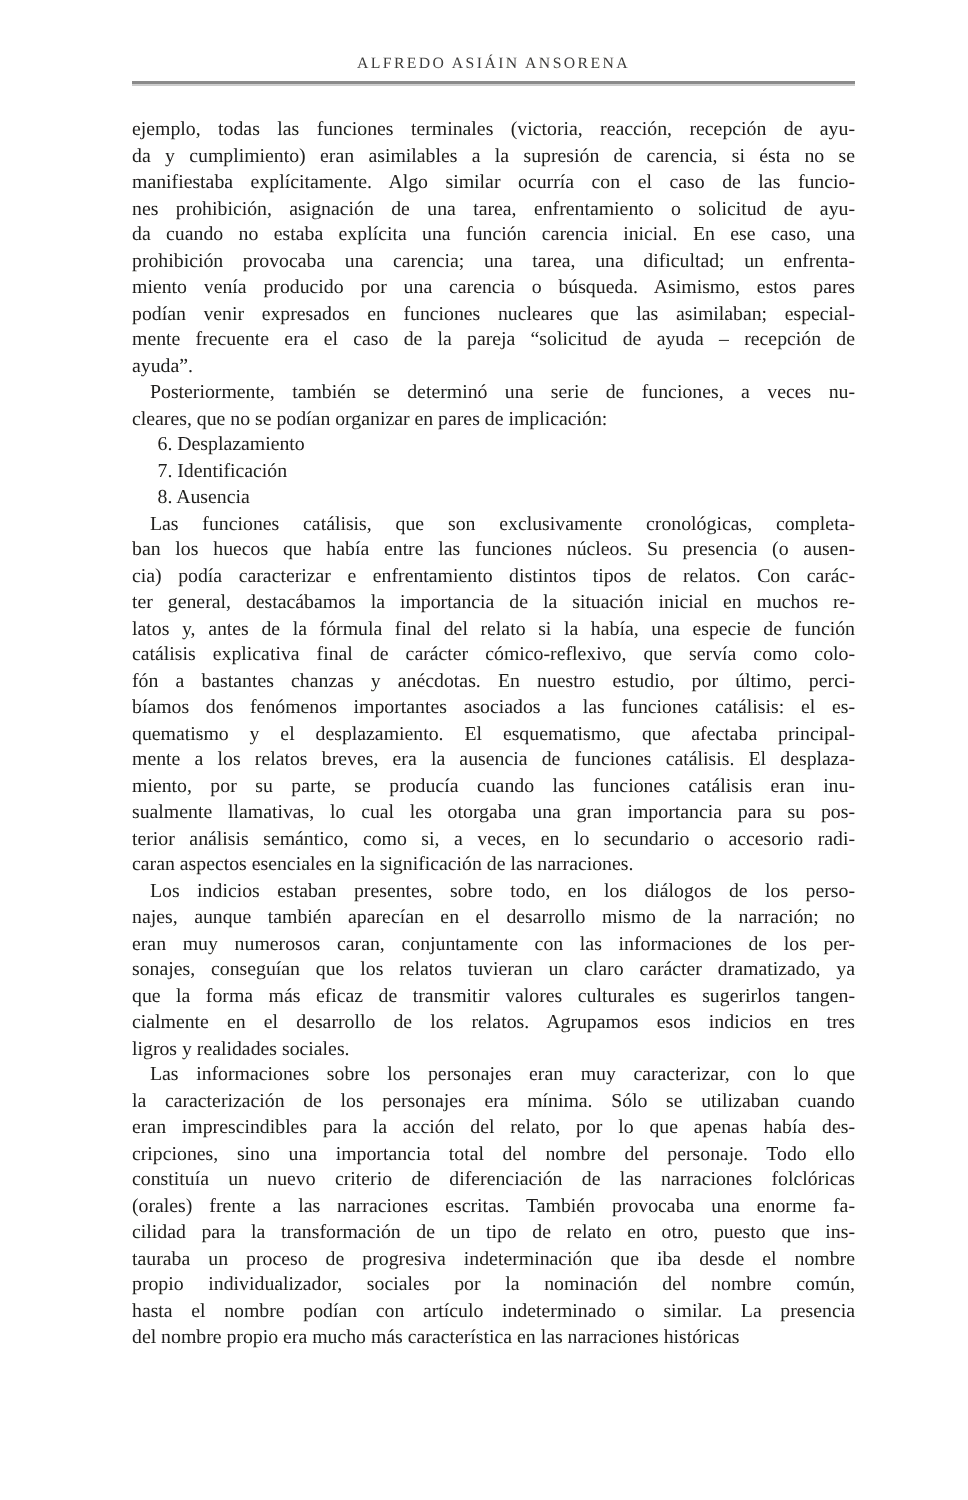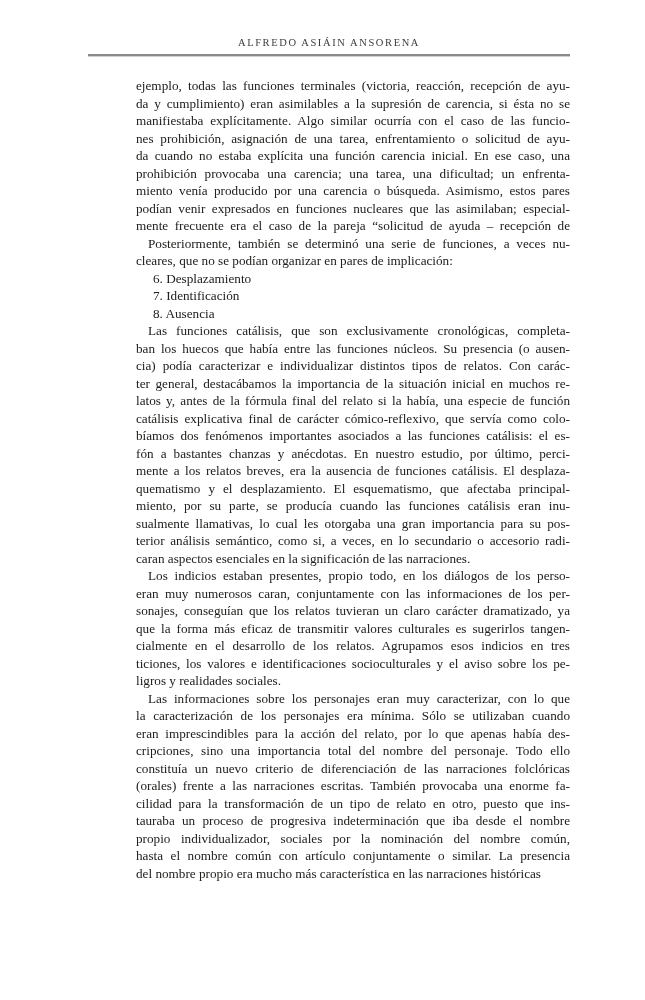"ejemplo, todas las funciones terminales" .line { margin-left: 48px -> none }
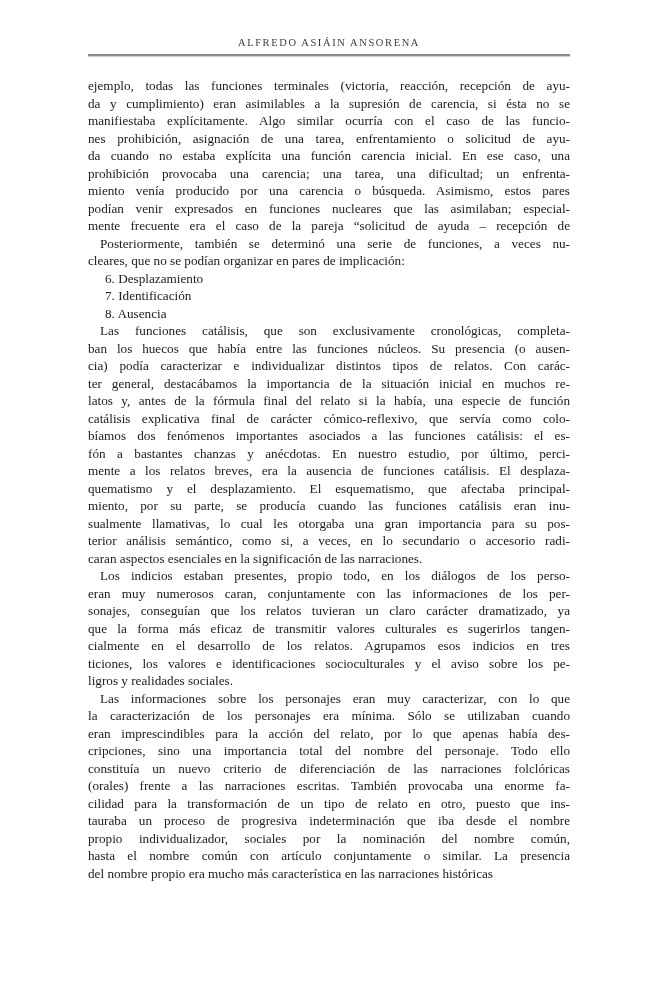"ayuda”." div.line { html: none -> <div>ayuda”.</div> }
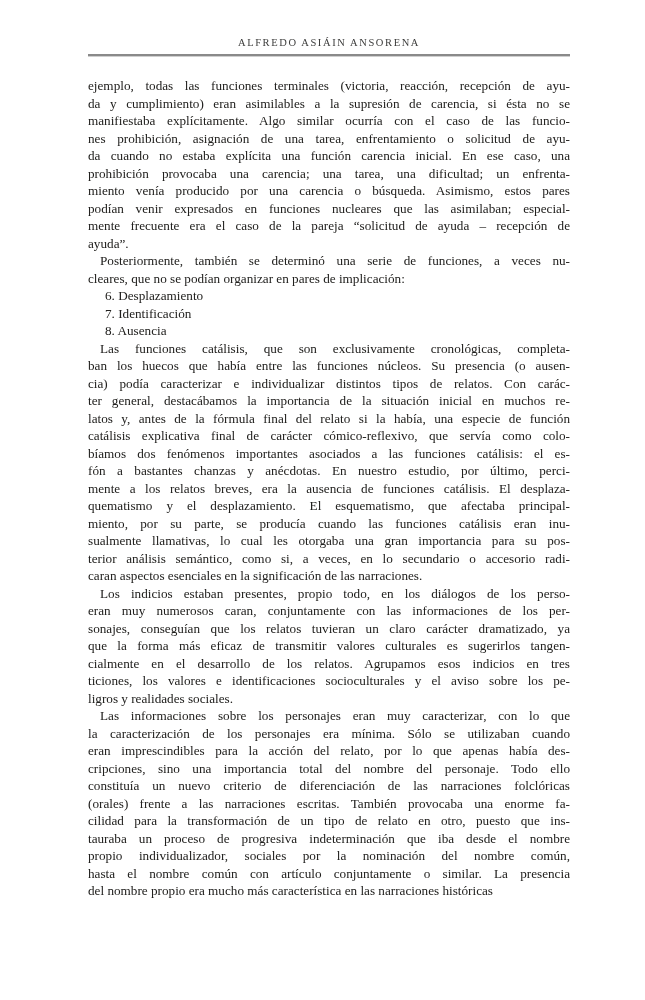"cia) podía caracterizar e individualizar" div.line { text: individualizar -> enfrentamiento }
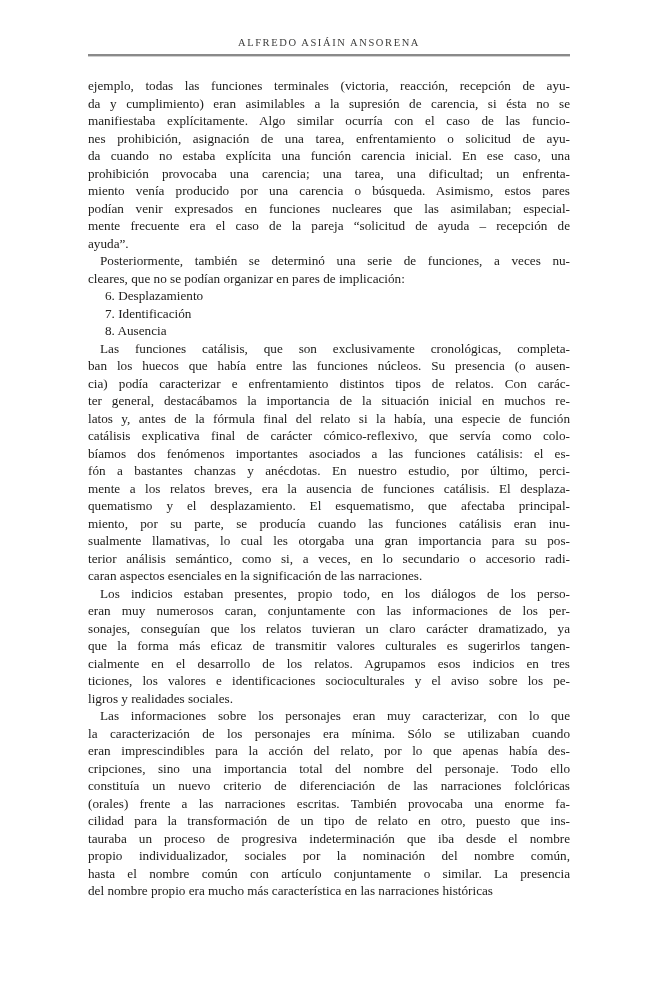"bíamos dos fenómenos importantes" div.line { order: before "fón a bastantes chanzas y" -> after "fón a bastantes chanzas y" }
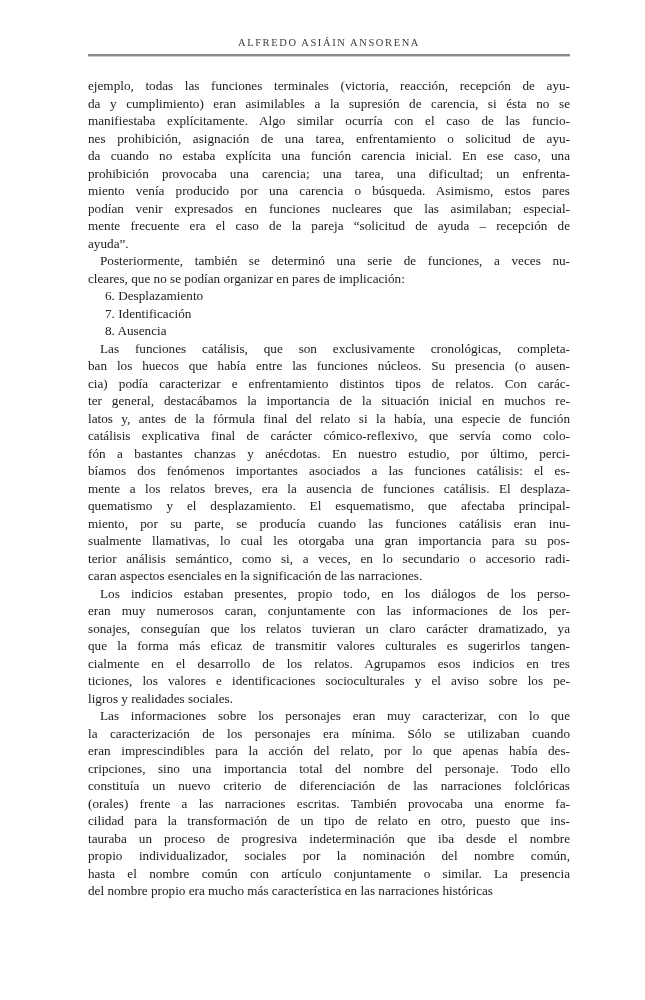"mente a los relatos breves," div.line { order: before "quematismo y el desplazamiento. El" -> after "quematismo y el desplazamiento. El" }
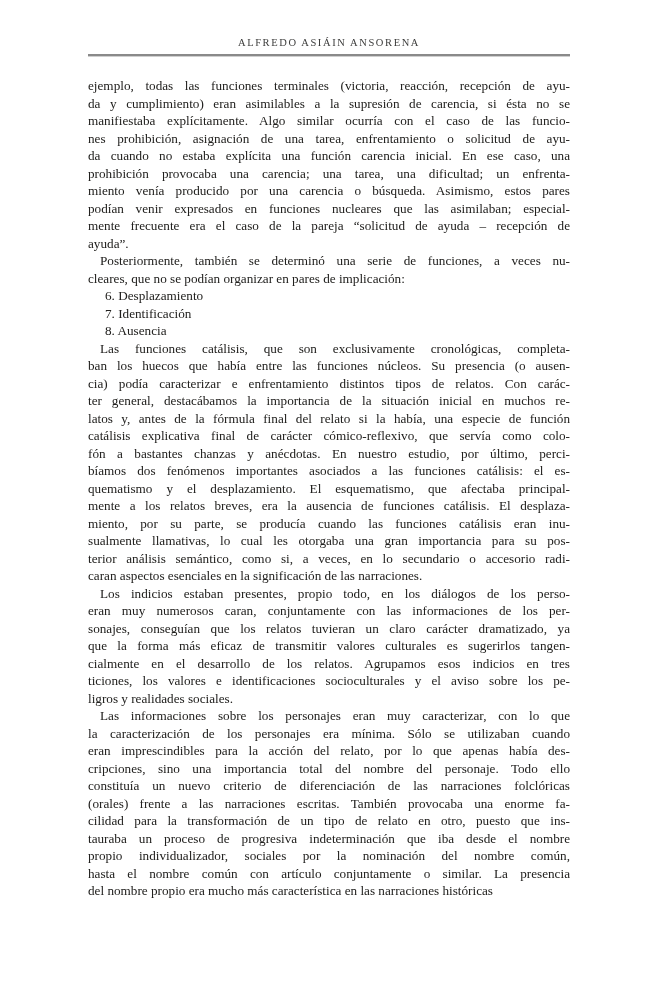"Los indicios estaban presentes, propio" div.line { text: propio -> sobre }
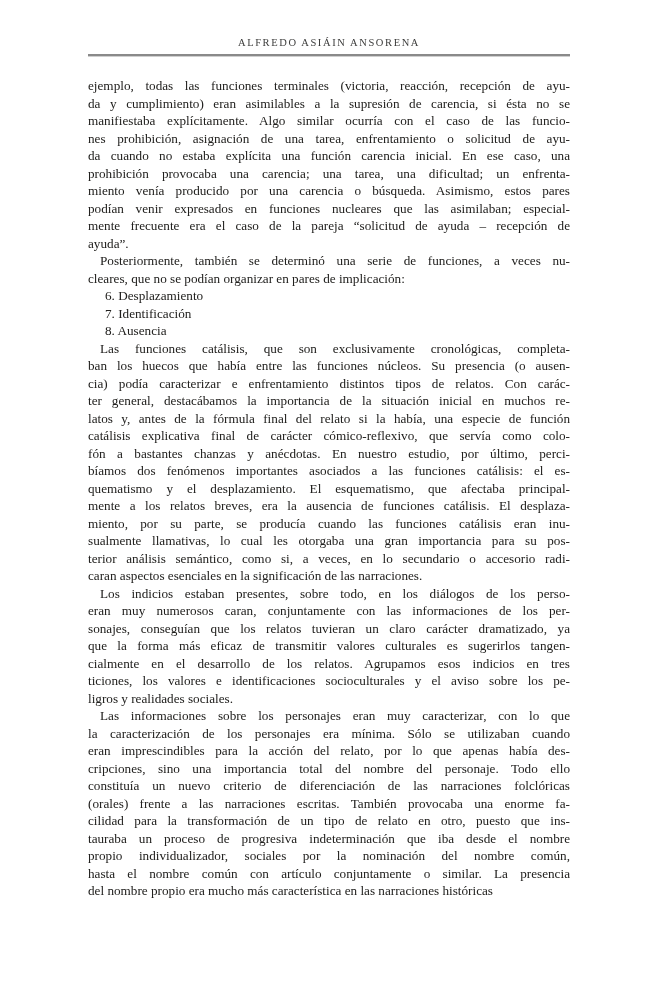"najes, aunque también aparecían en" div.line { html: none -> <div>najes, aunque también aparecían en el desarrollo mismo de la narración; no</div> }
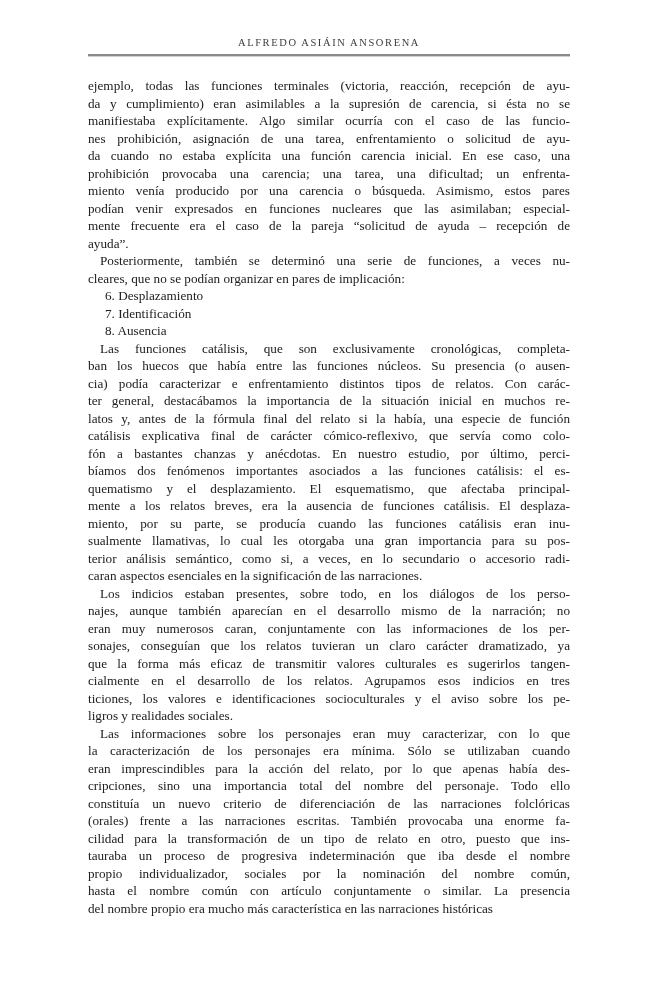"ticiones, los valores e identificaciones" div.line { html: <div>ticiones, los valores e identificaciones socioculturales y el aviso sobre los pe-</div> -> none }
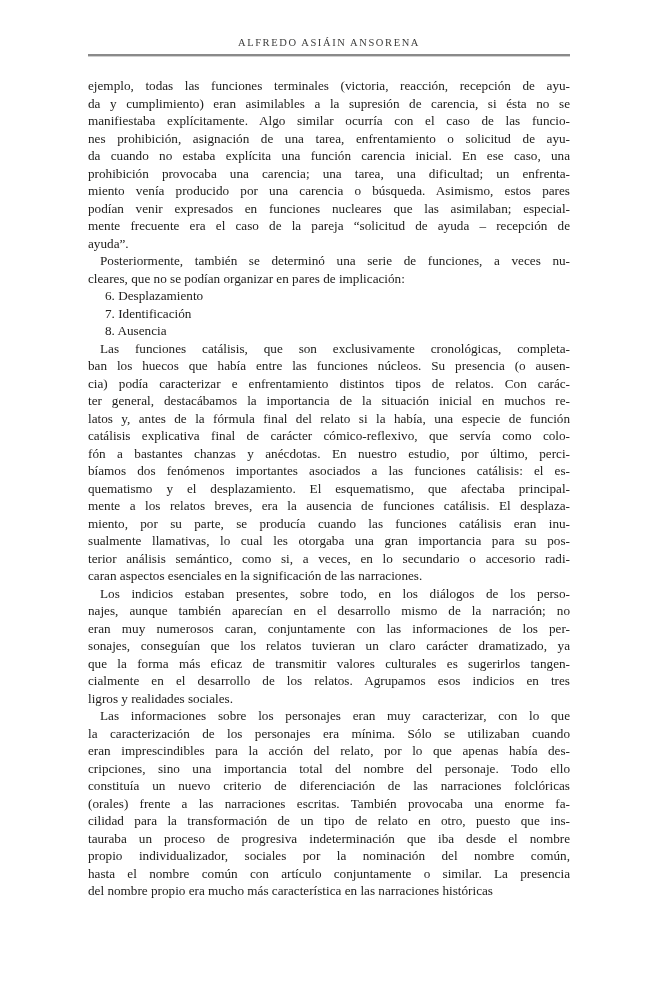"hasta el nombre común con" div.line { text: común con artículo conjuntamente -> podían con artículo indeterminado }
